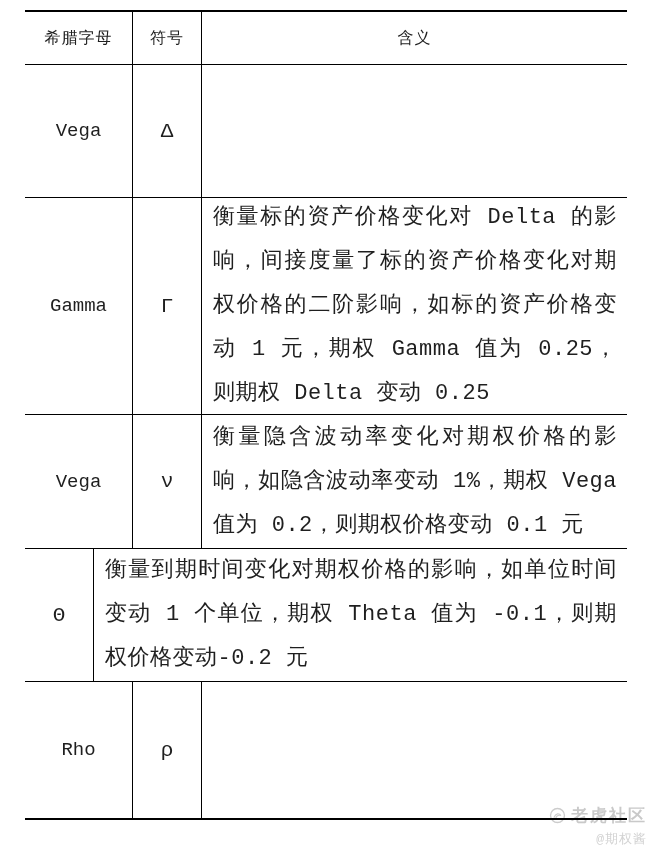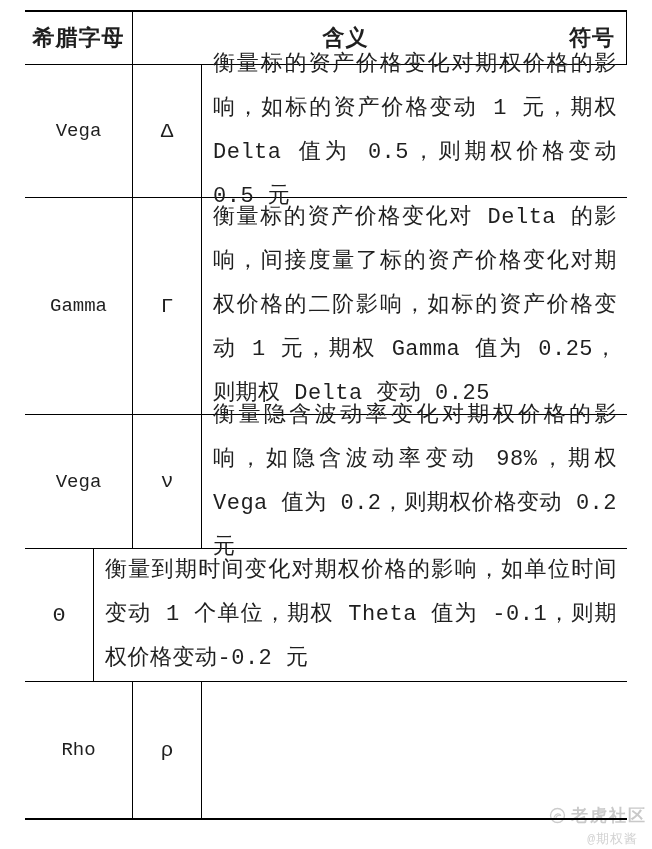"希腊字母" .row-header .cell { font-size: 22px -> 16px; font-weight: bold -> normal }
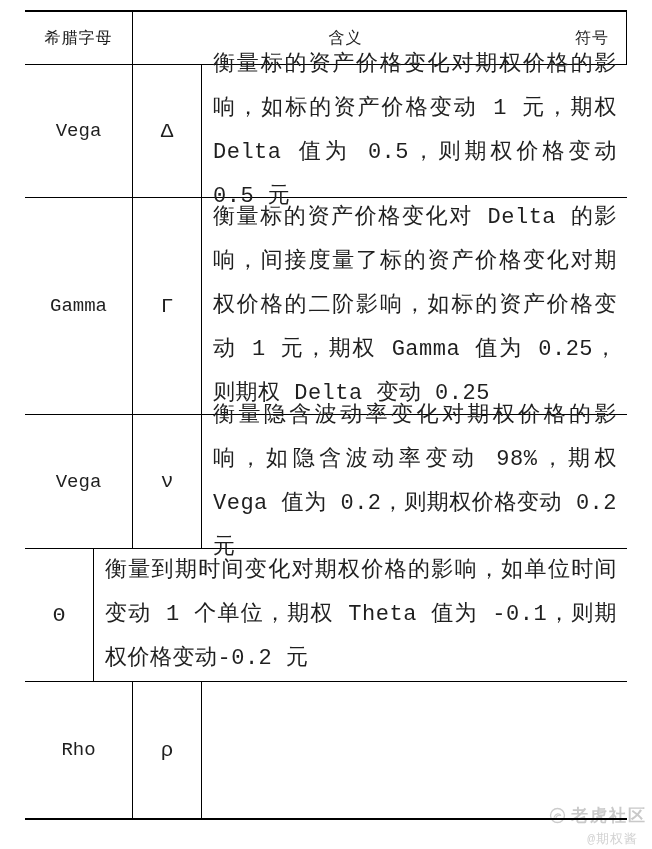"含义" div.cell { order: before "符号" -> after "符号" }
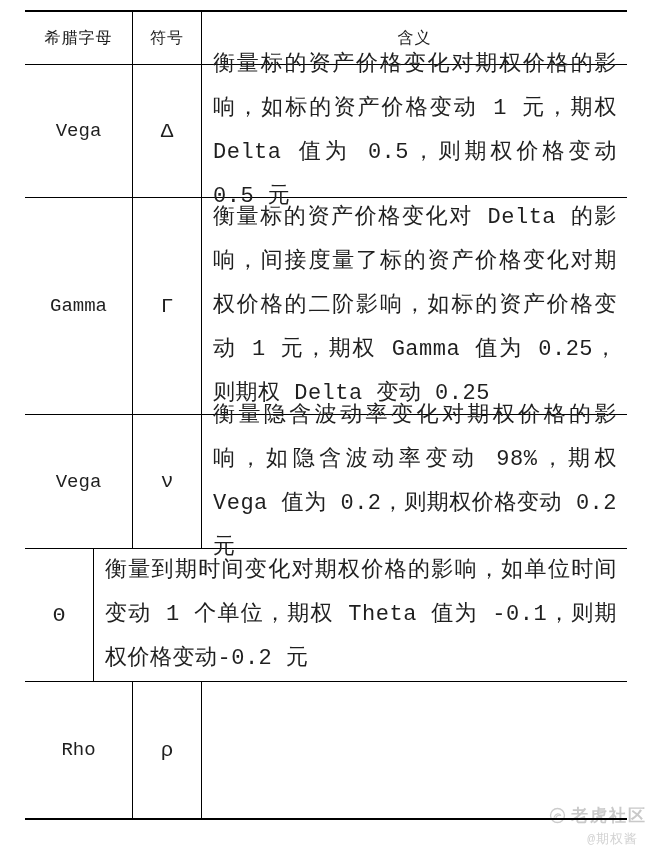"衡量标的资产价格变化对期权价格的影响，如标的资产价格变动 1 元，期权" div.cell { html: <div> <div>衡量标的资产价格变化对期权价格的影响，如标的资产价格变动 1 元，期权 Delta 值为 0.5，则期权价格变动 0.5 元</div> </div> -> none }
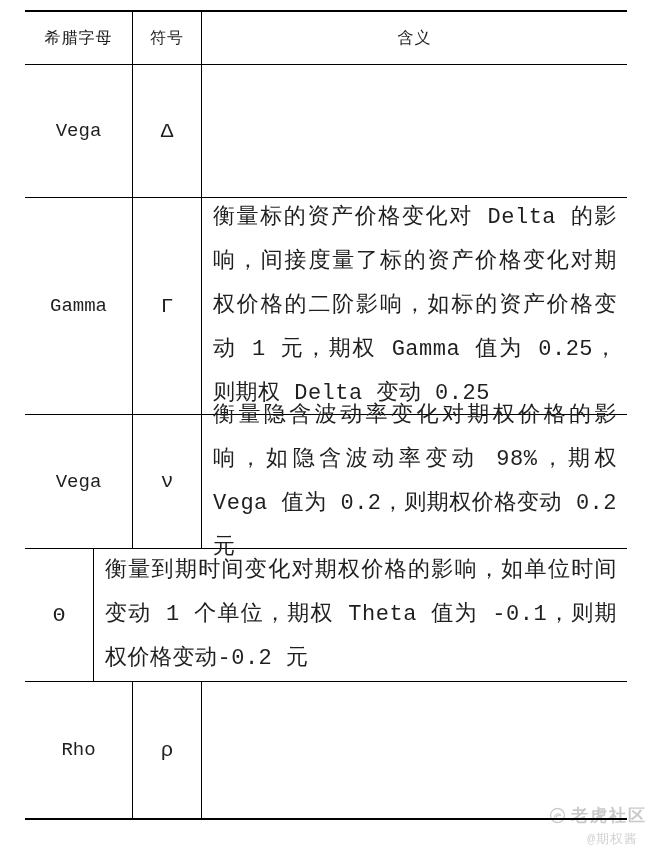"衡量隐含波动率变化对期权价格的影响，如隐含波动率变动 98%，期权 Vega" div.meaning { text: 98%，期权 Vega 值为 0.2，则期权价格变动 0.2 -> 1%，期权 Vega 值为 0.2，则期权价格变动 0.1 }
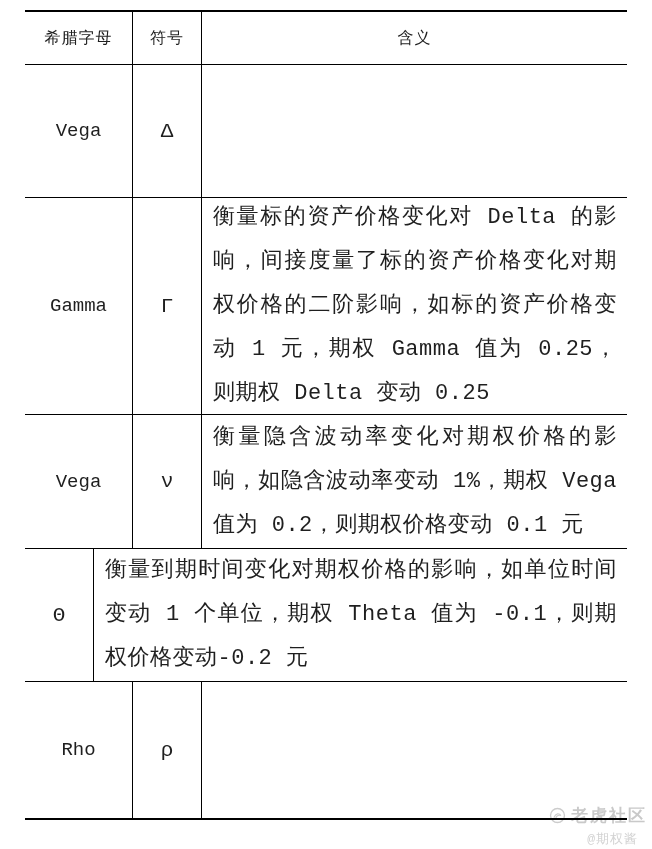"@期权酱" .wm-line2 { margin-right: 9px -> none }
